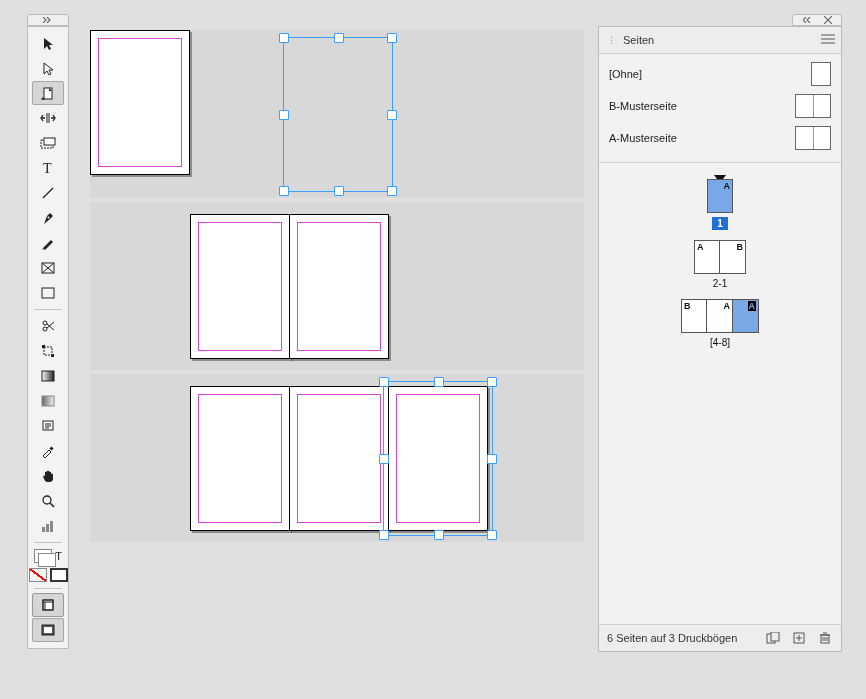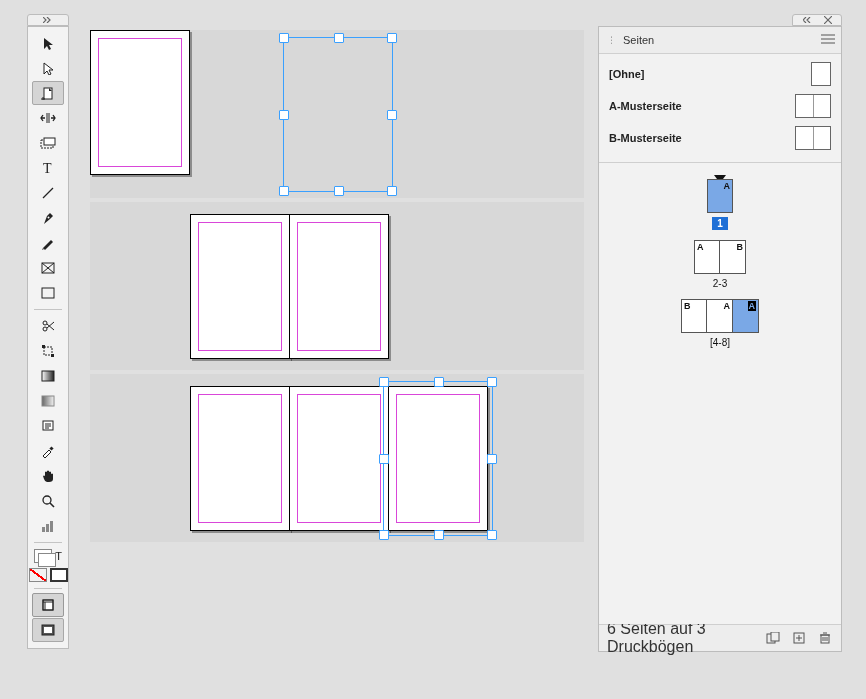"[Ohne]" .master-row .name { font-weight: bold -> none }
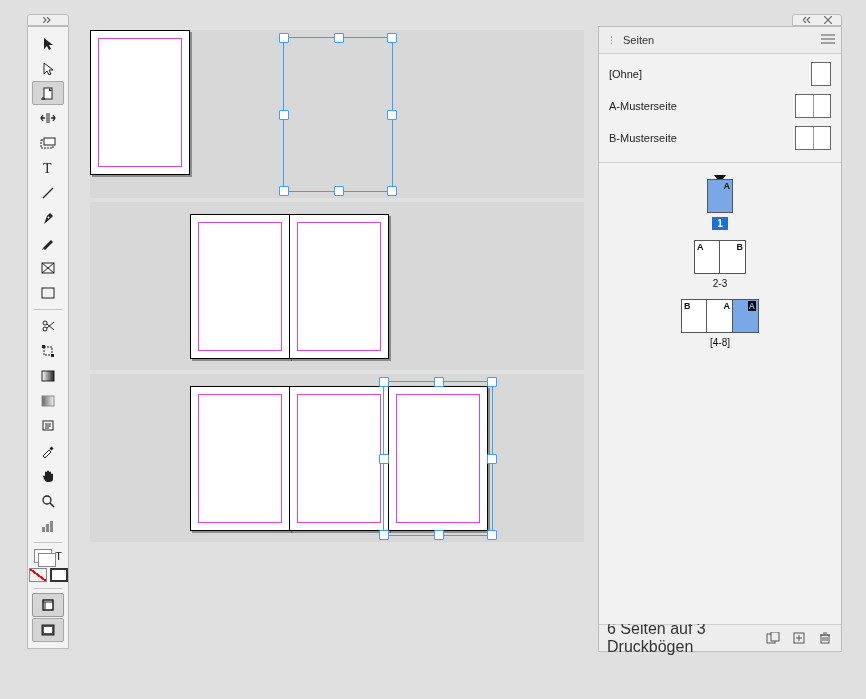"A-Musterseite" div.master-row { order: before "B-Musterseite" -> after "B-Musterseite" }
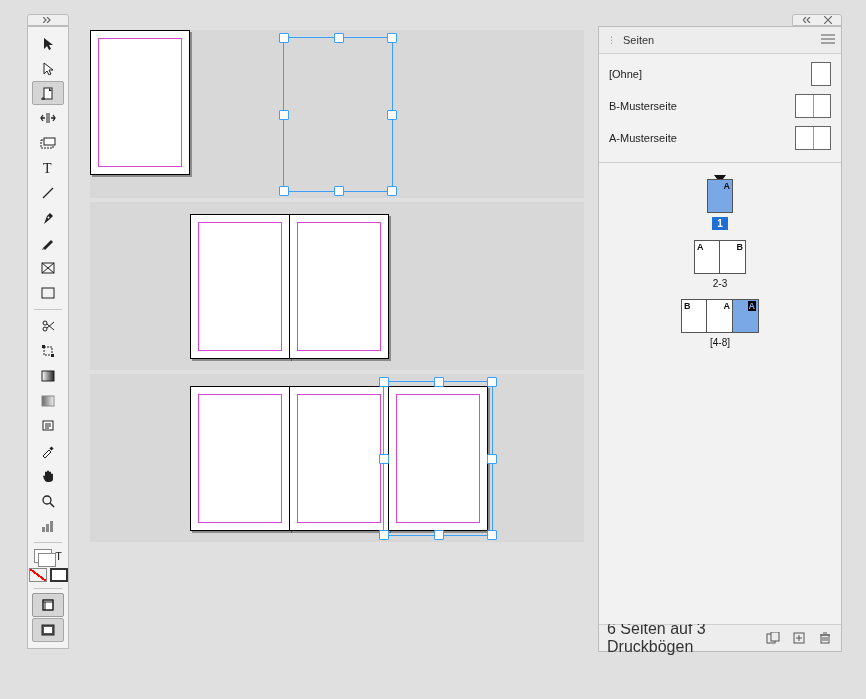"2-3" span.page-label { text: 2-3 -> 2-1 }
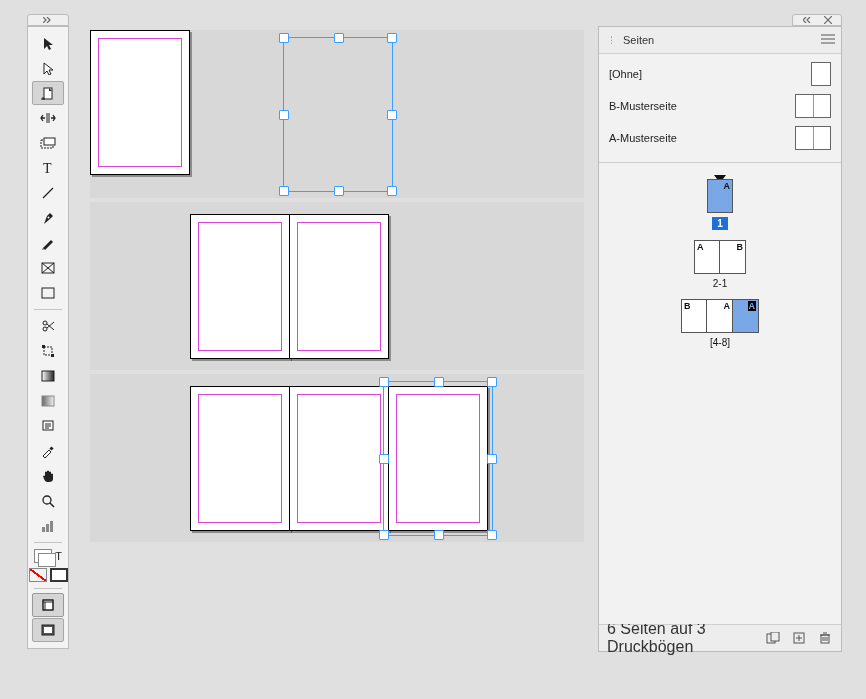"6 Seiten auf 3 Druckbögen" .pages-footer { font-size: 16px -> 11px }
